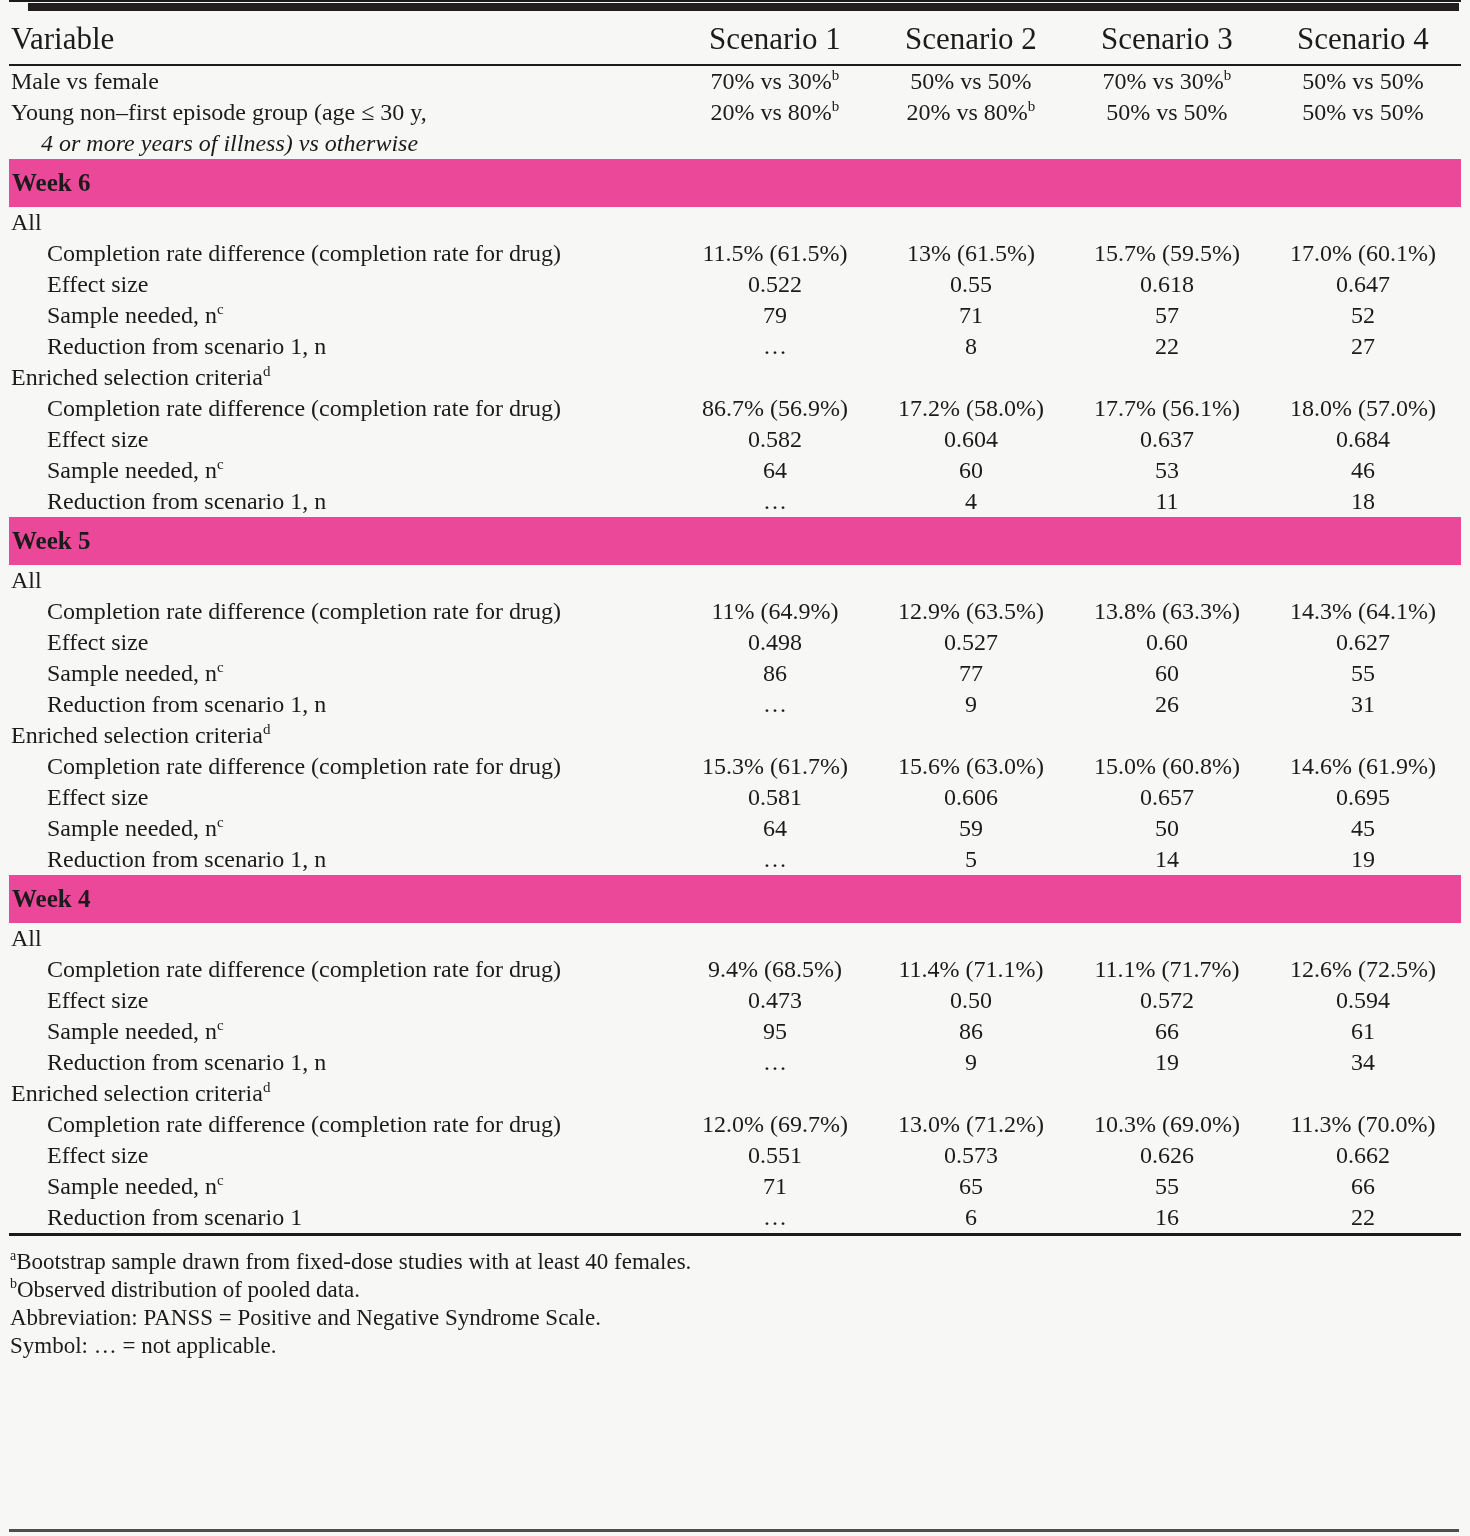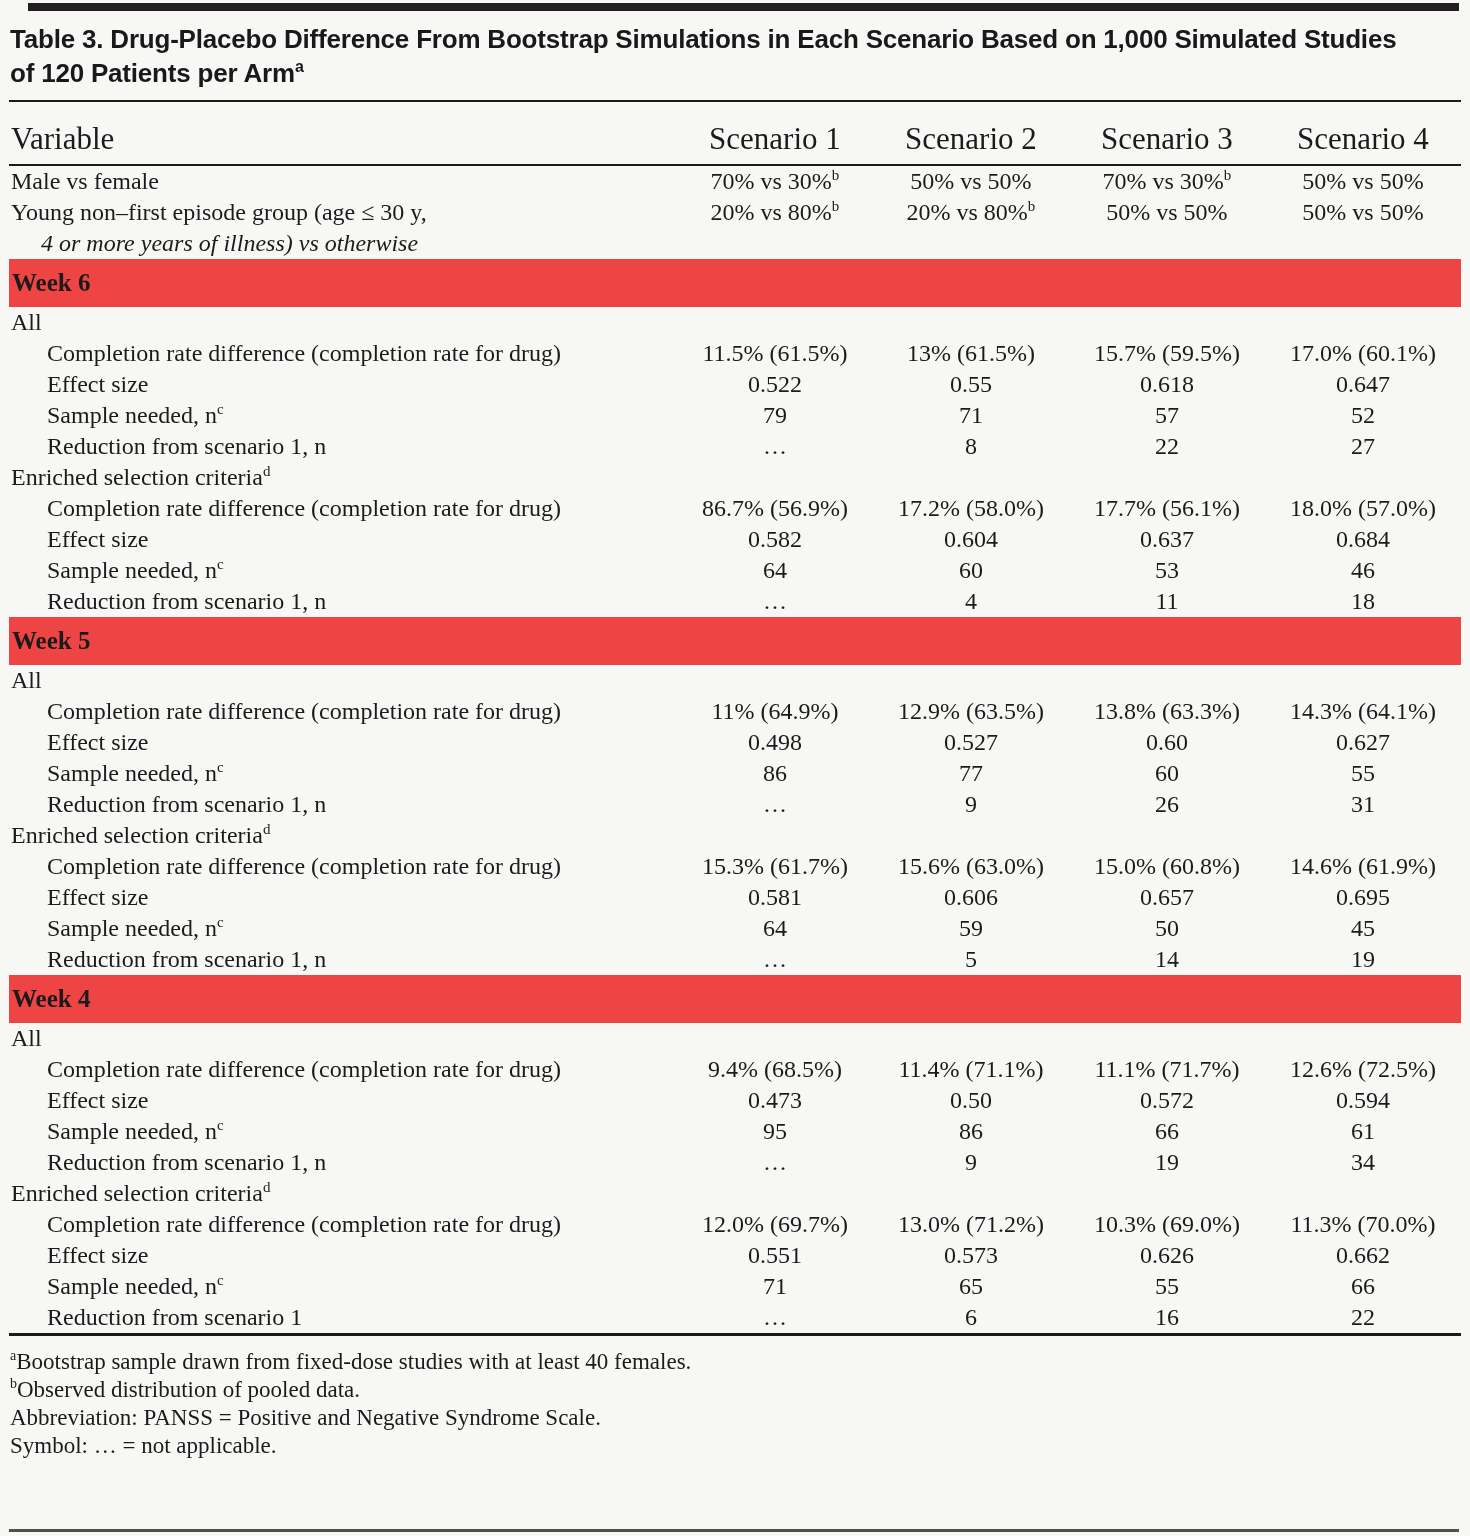"Table 3. Drug-Placebo Difference From" h1.title { html: <h1><span>Table 3. Drug-Placebo Difference From Bootstrap Simulations in Each Scenario Based on 1,000 Simulated Studies of 120 Patients per Arm</span><sup>a</sup></h1> -> none }
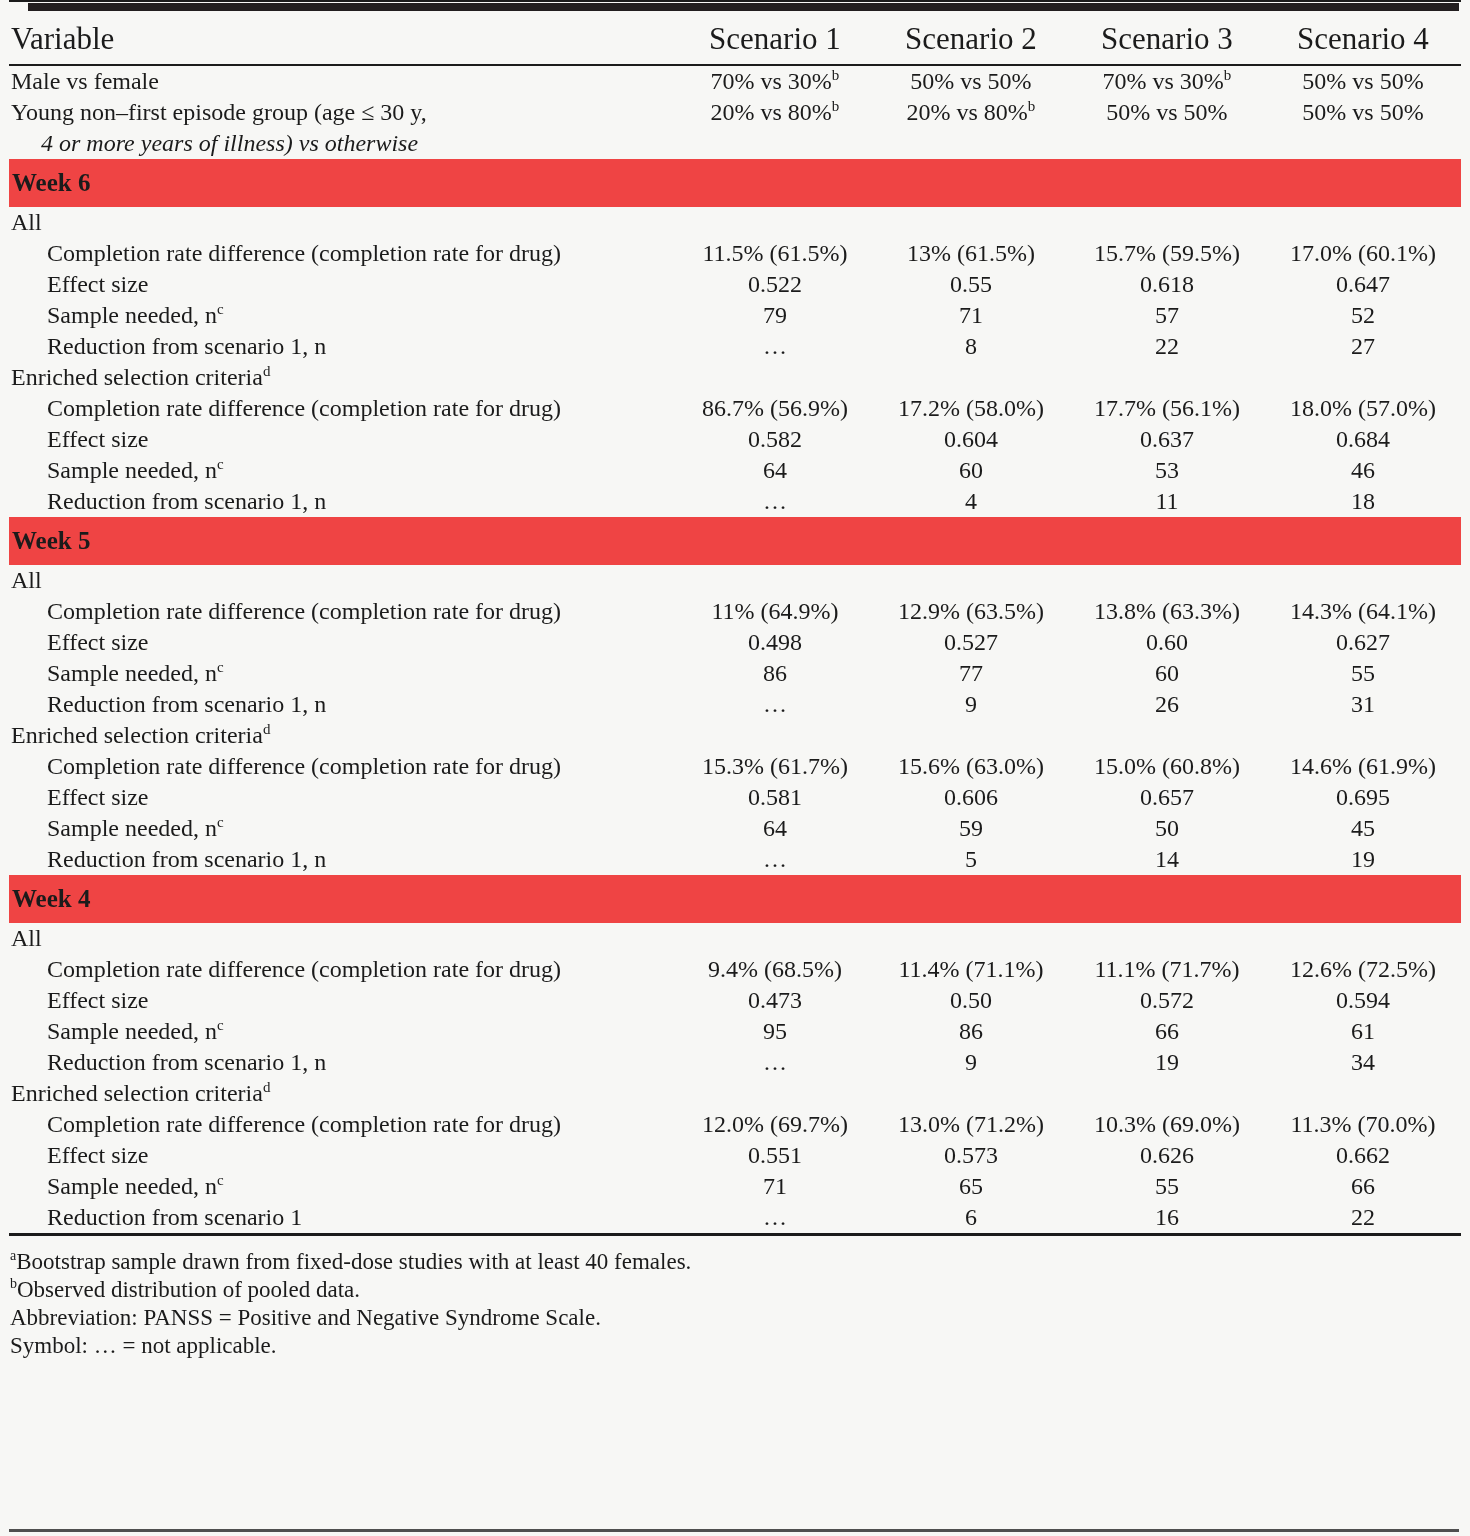"Week 6" tr.band td { background: #ef4444 -> #ec4899 }
